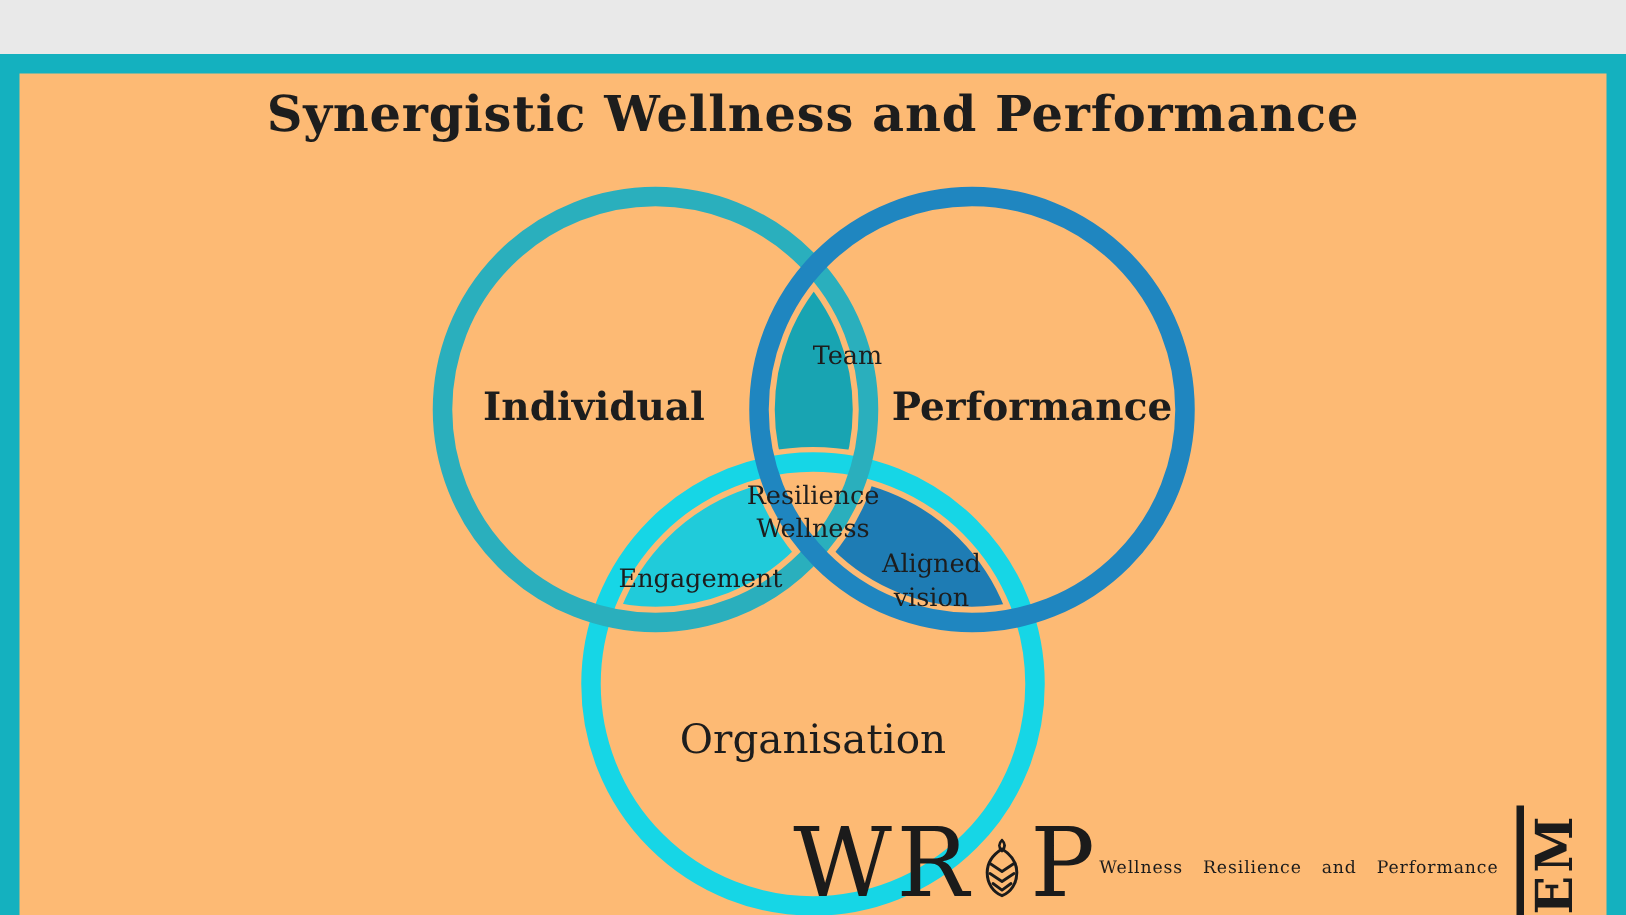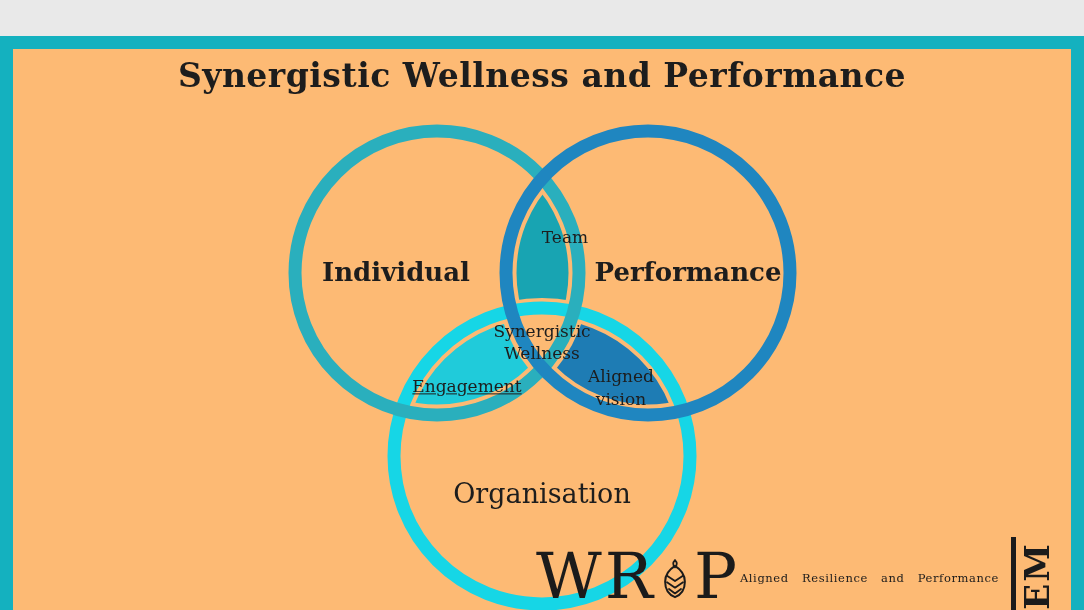"Synergistic" span { text: Synergistic -> Resilience }
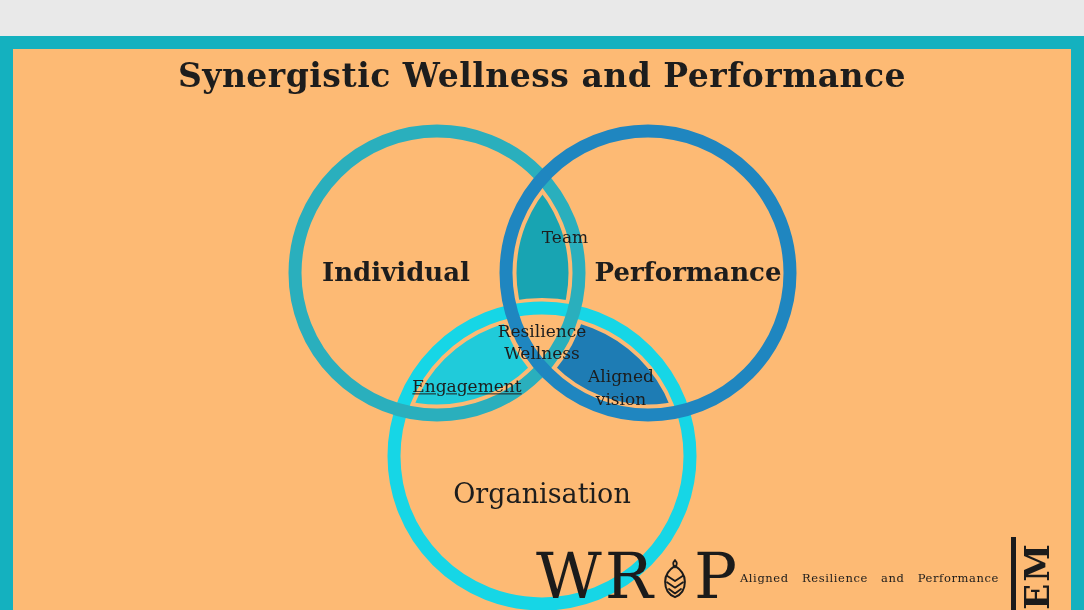"Engagement" .lbl-engagement { text-decoration: underline -> none }
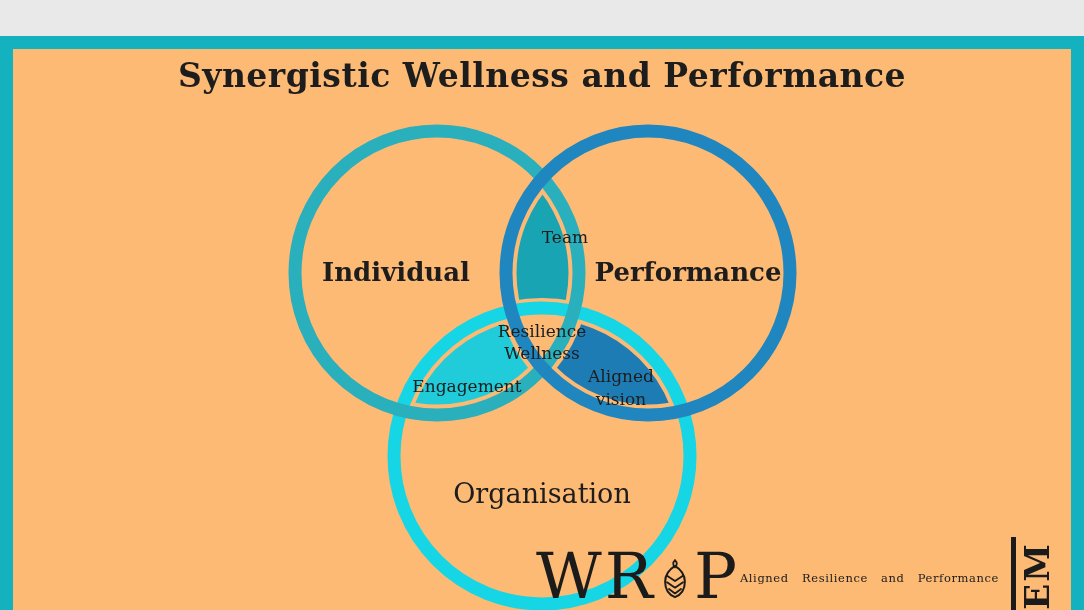"Aligned Resilience and Performance" div.logo-tagline { text: Aligned -> Wellness }
